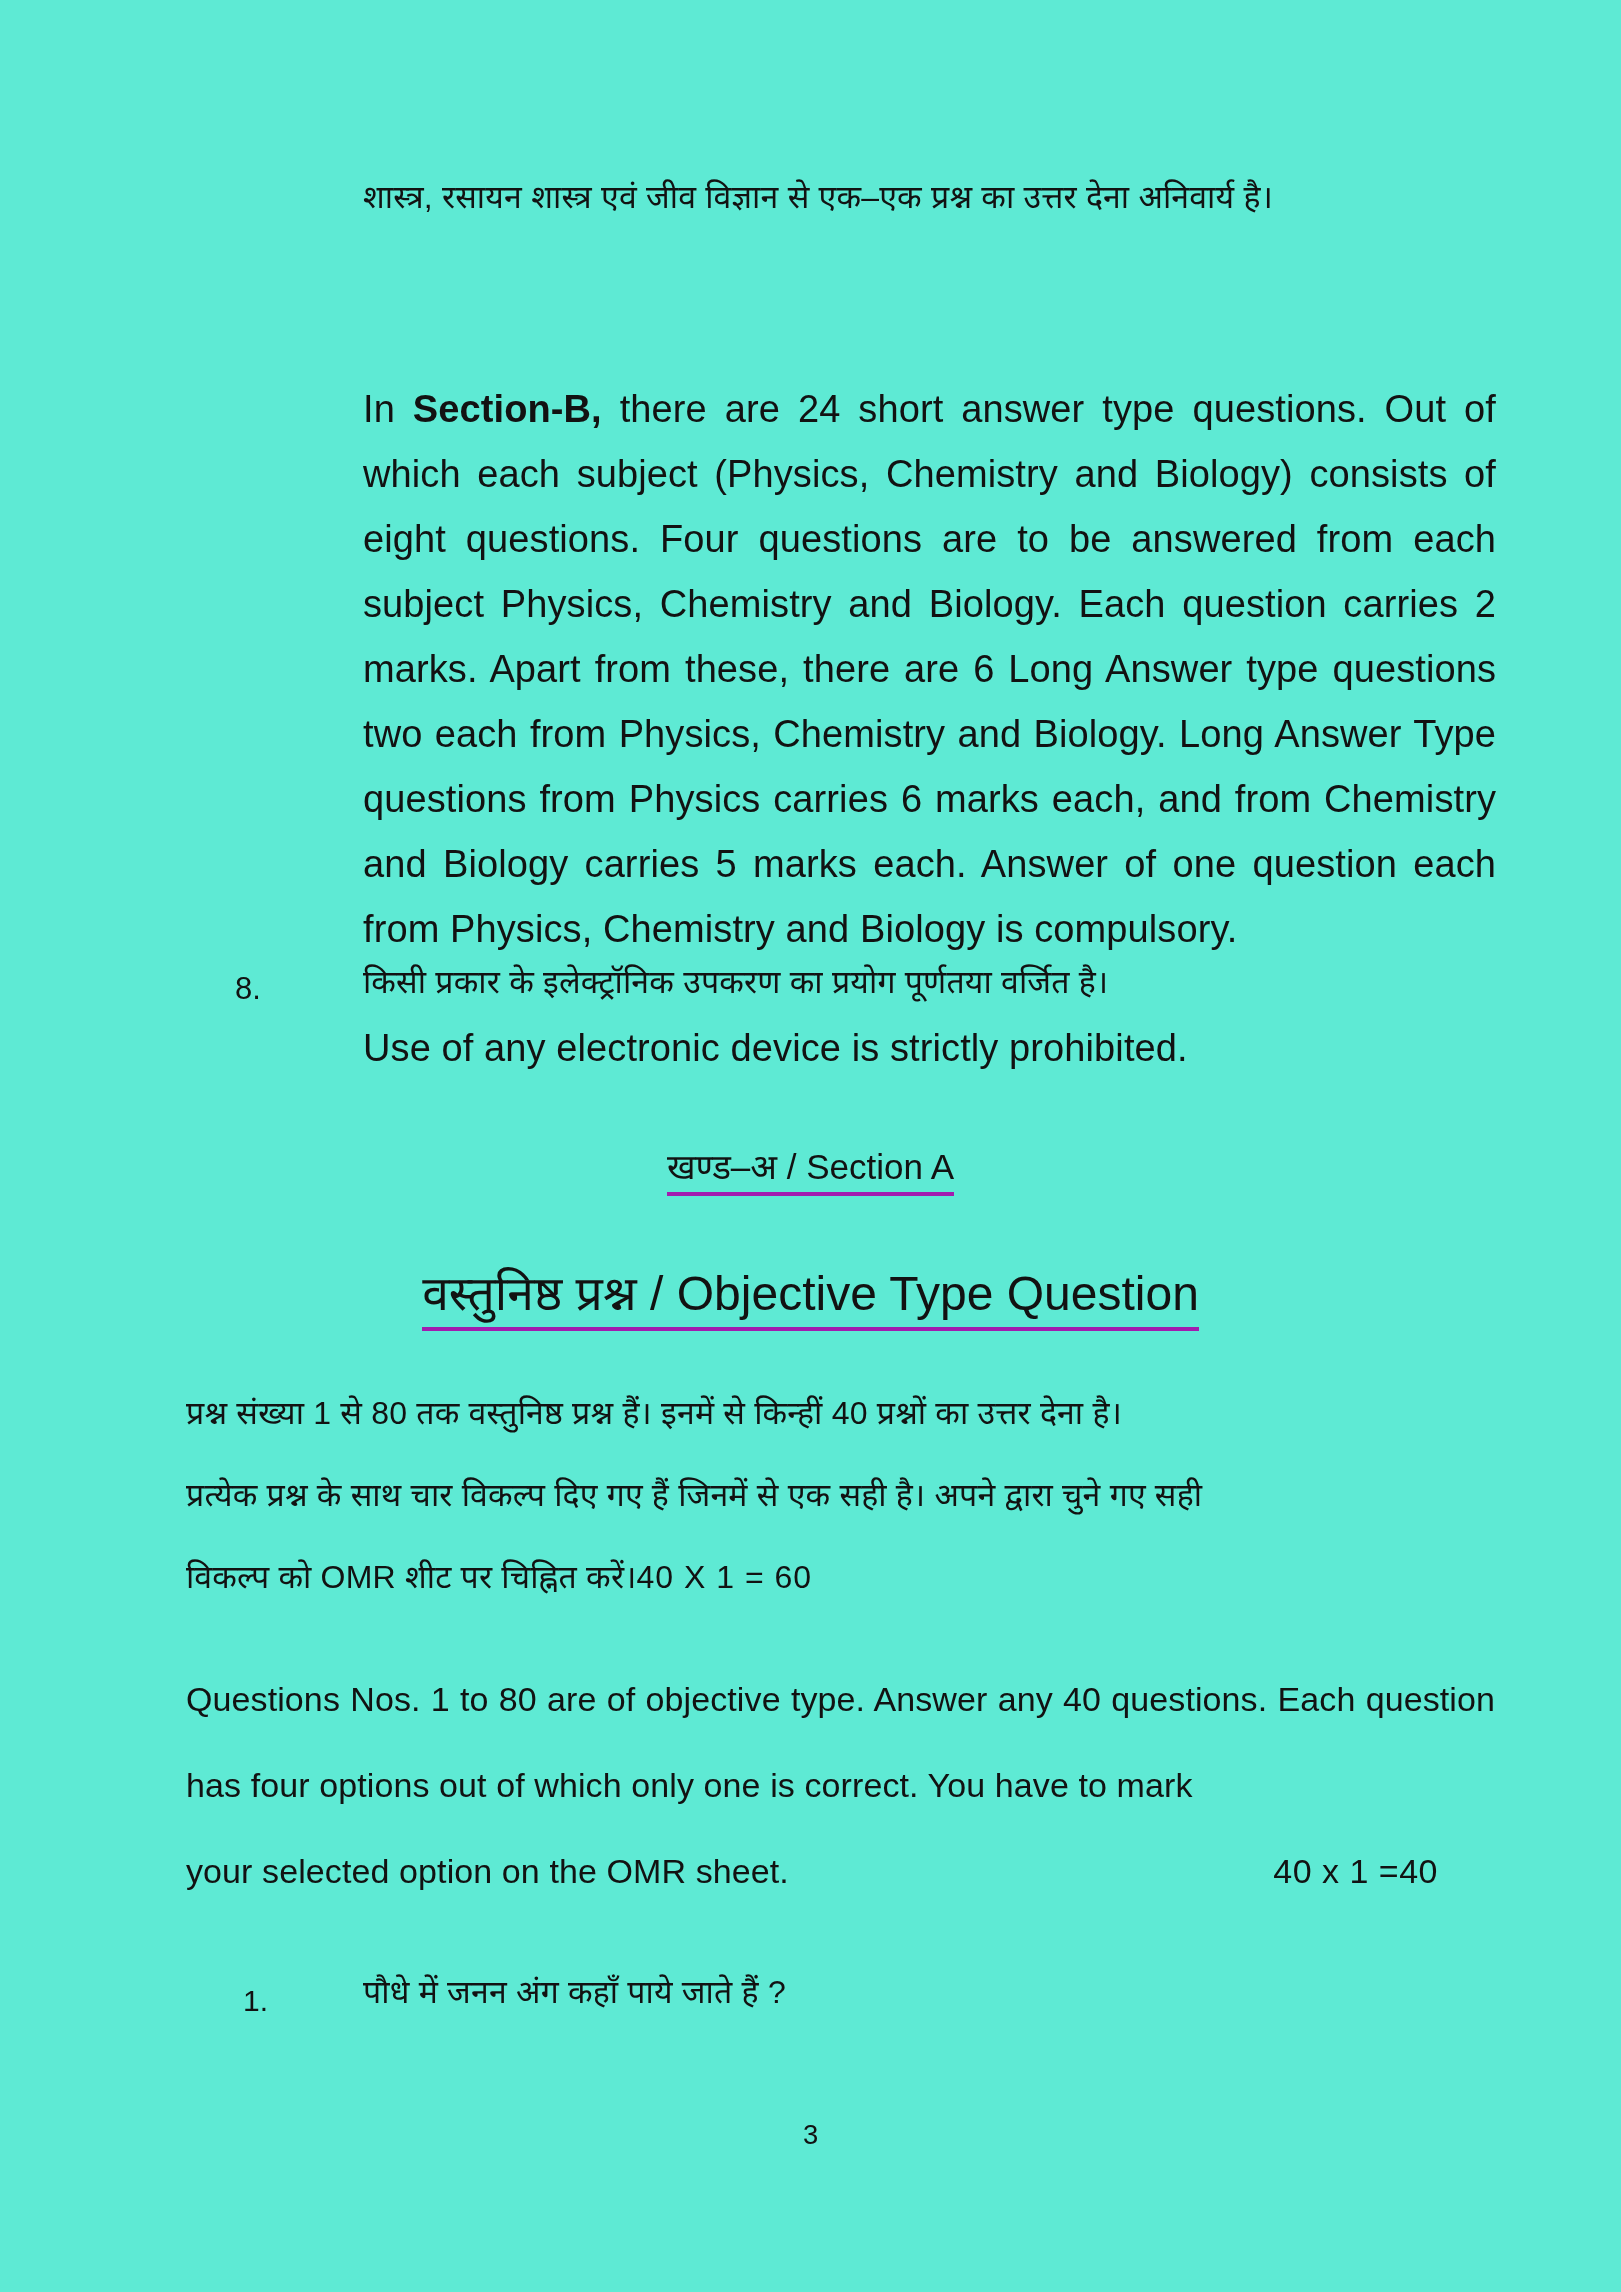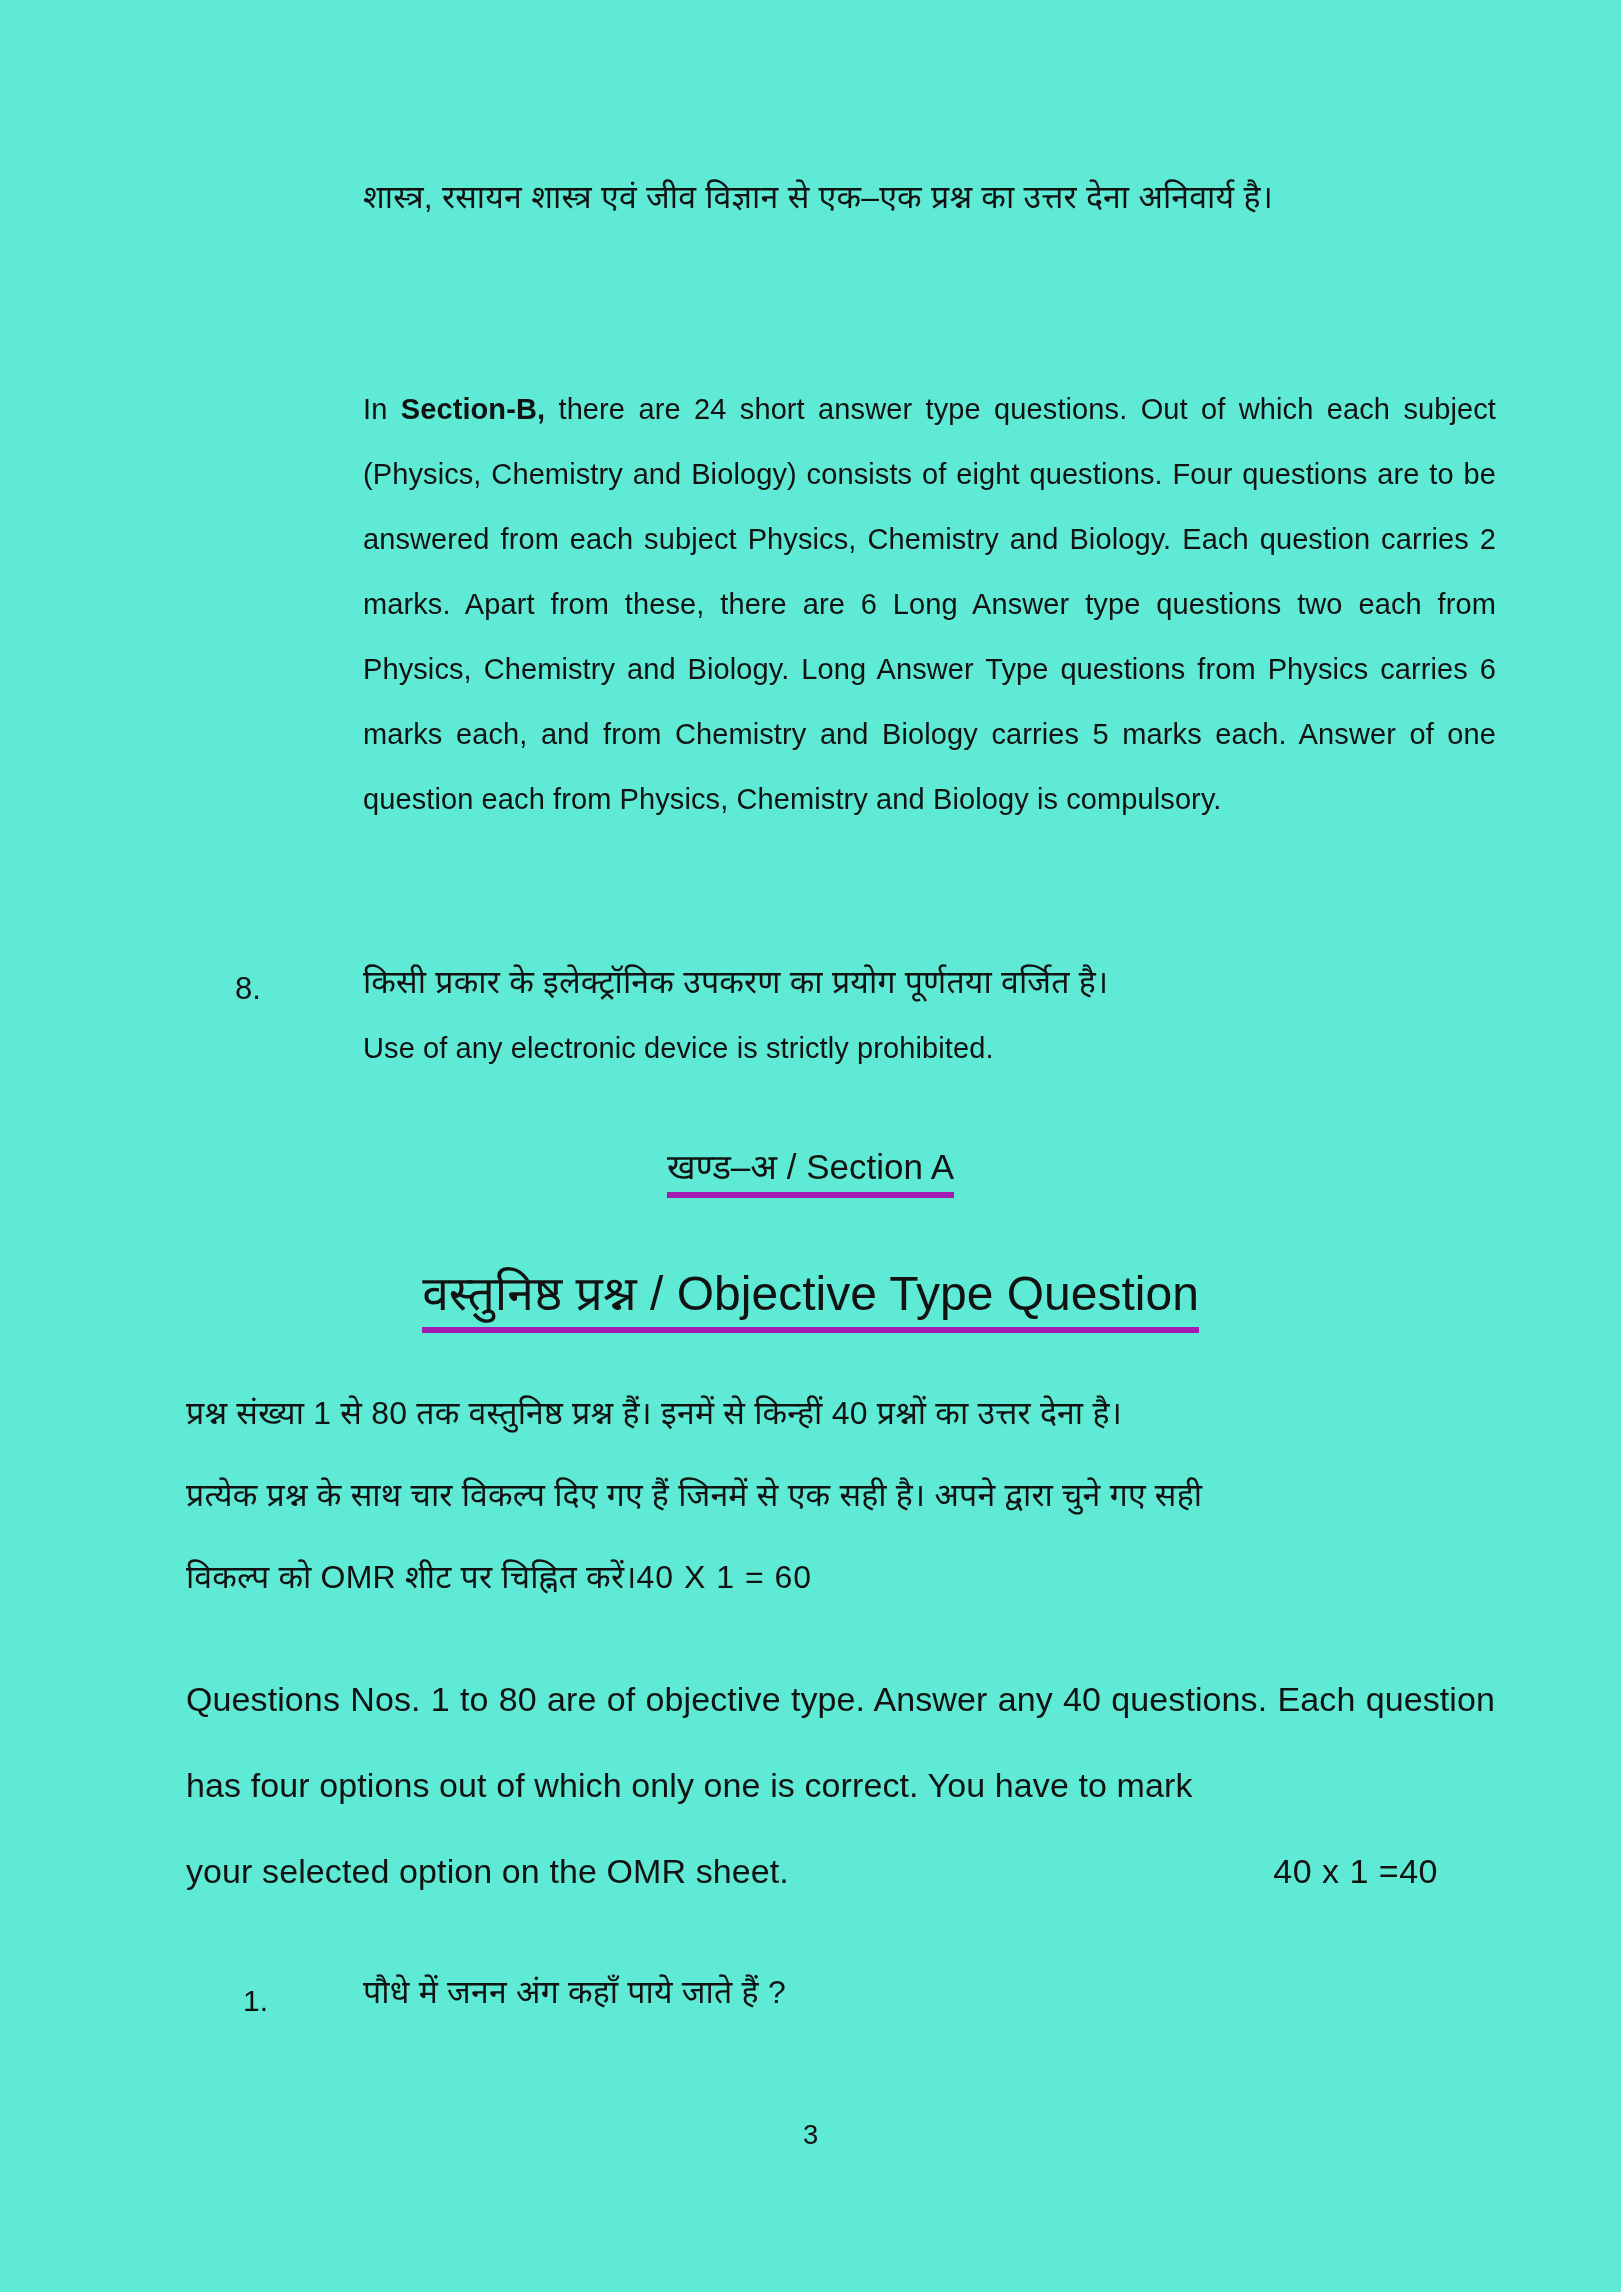"In Section-B, there are 24" .eng { font-size: 29px -> 38px }
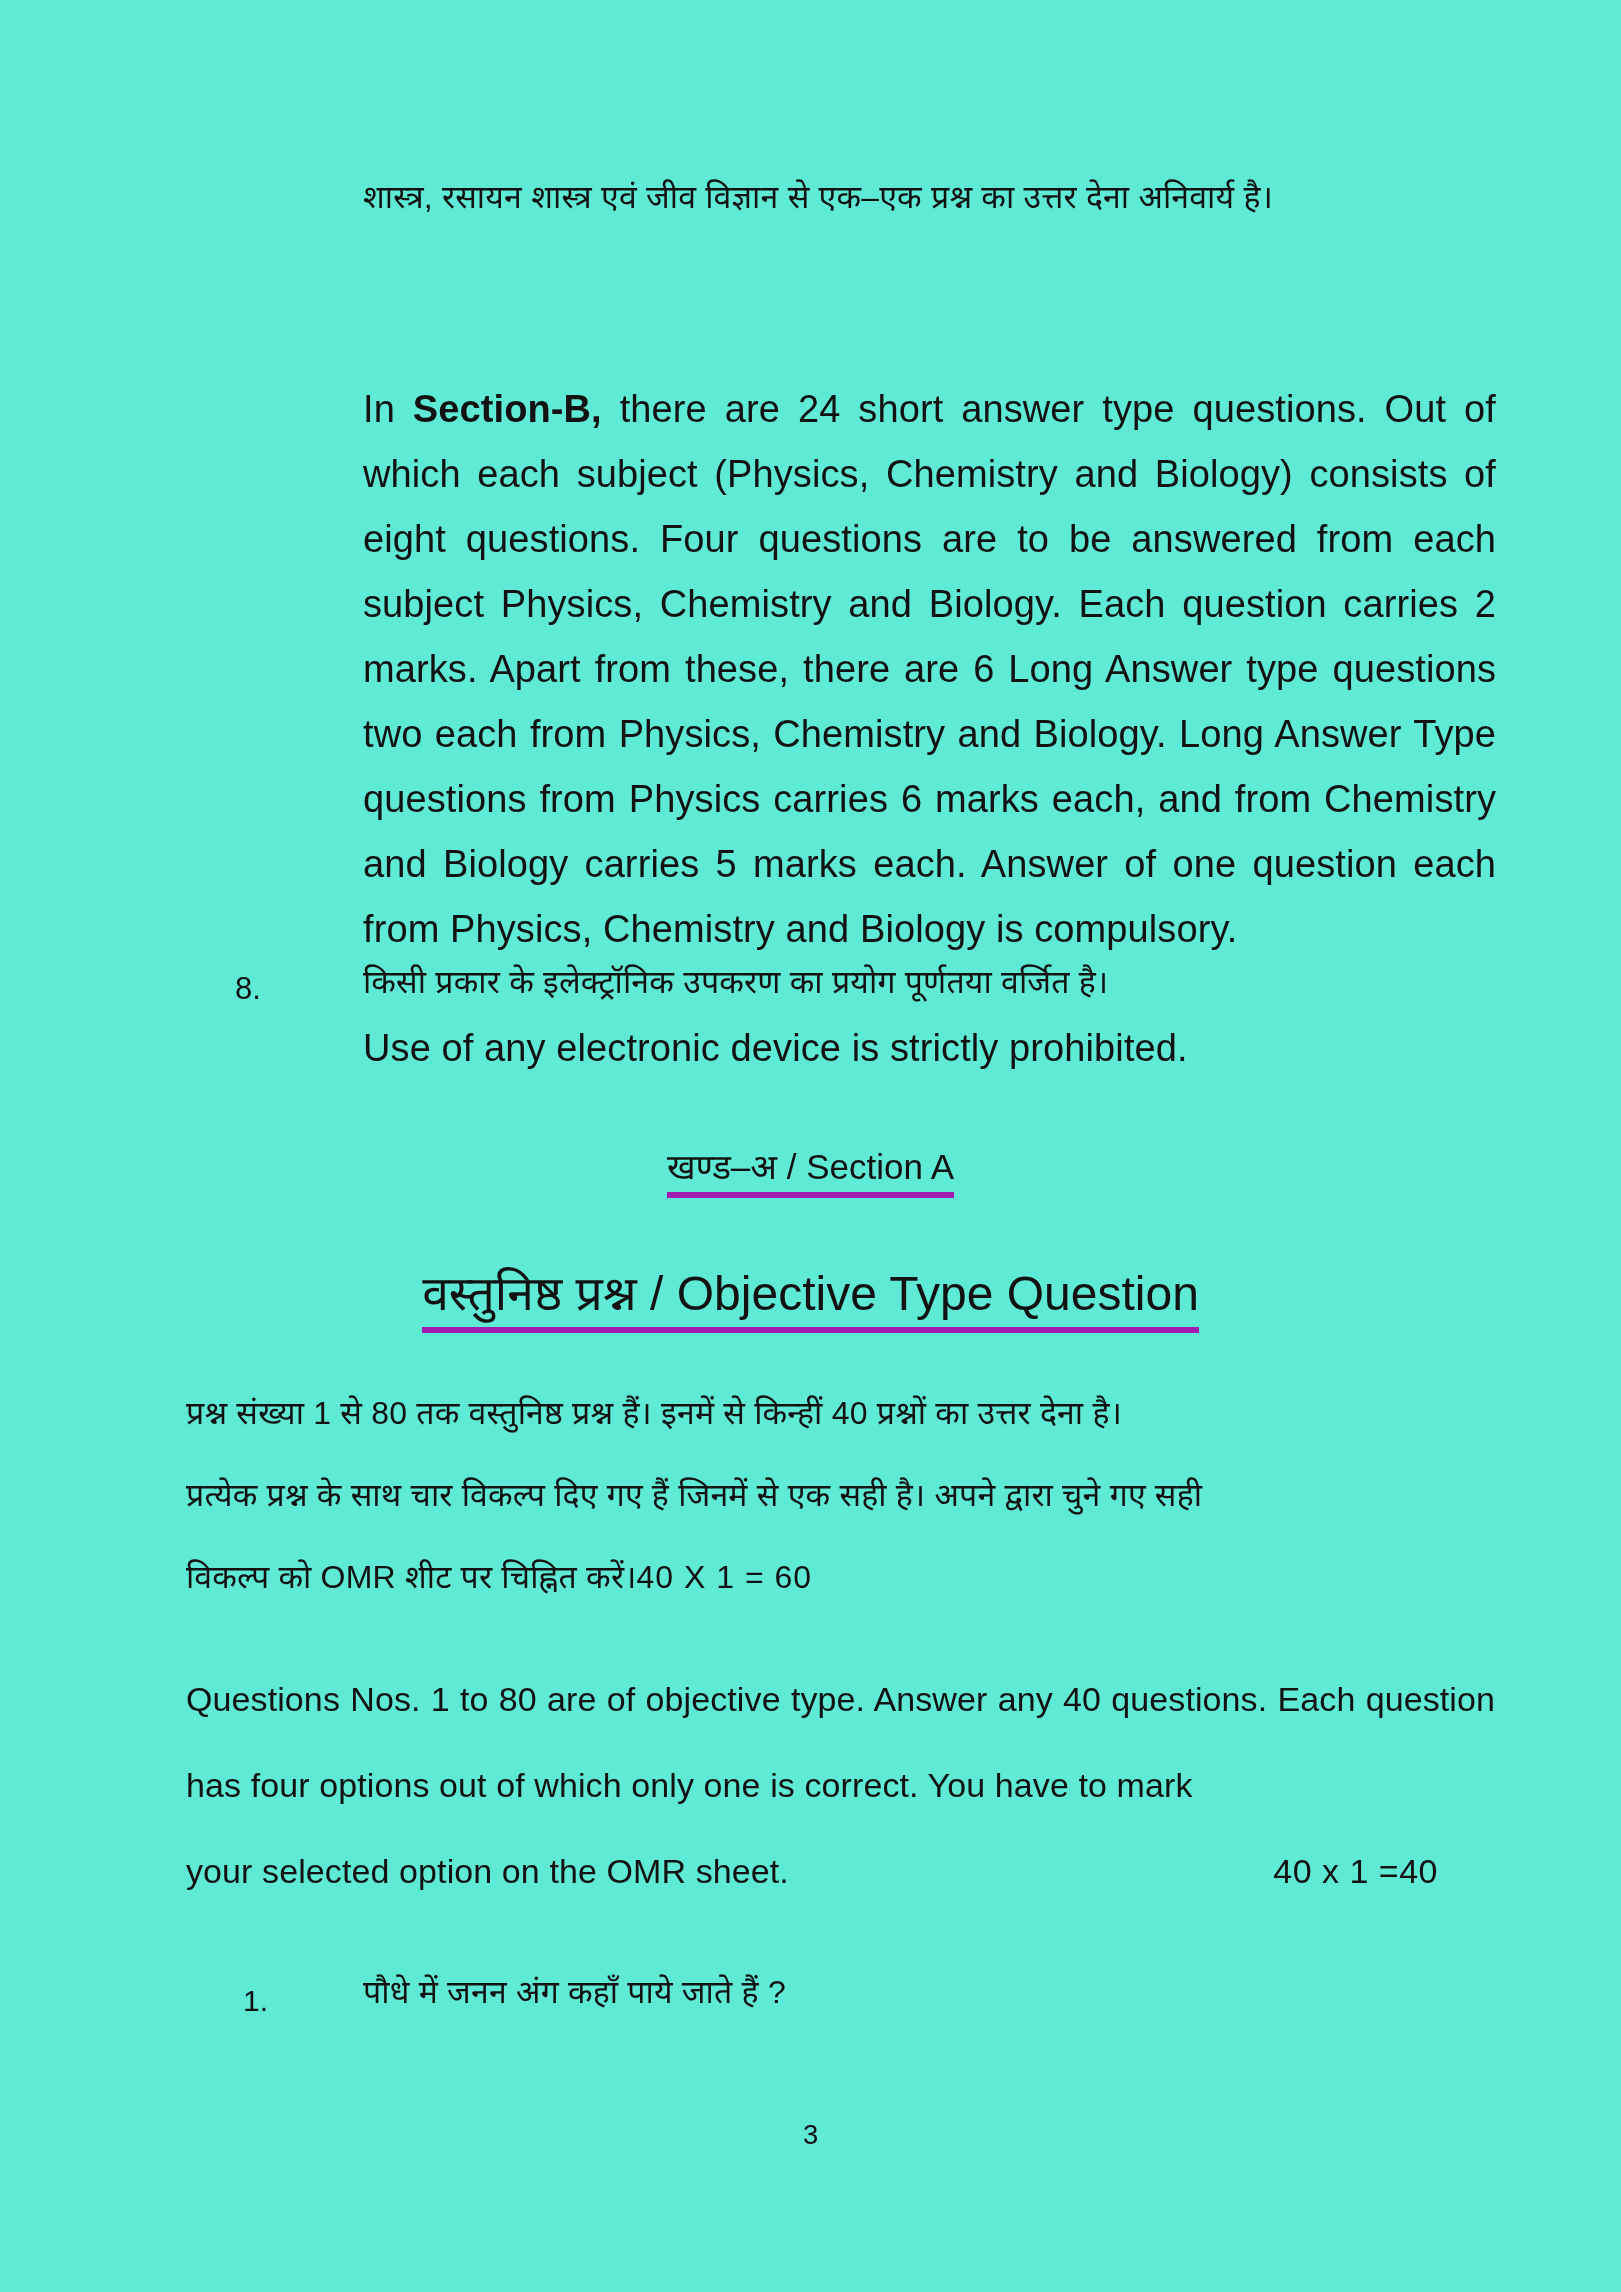"खण्ड–अ / Section A" .heading span.u { border-bottom: 6px solid #a21caf -> 4px solid #a21caf }
